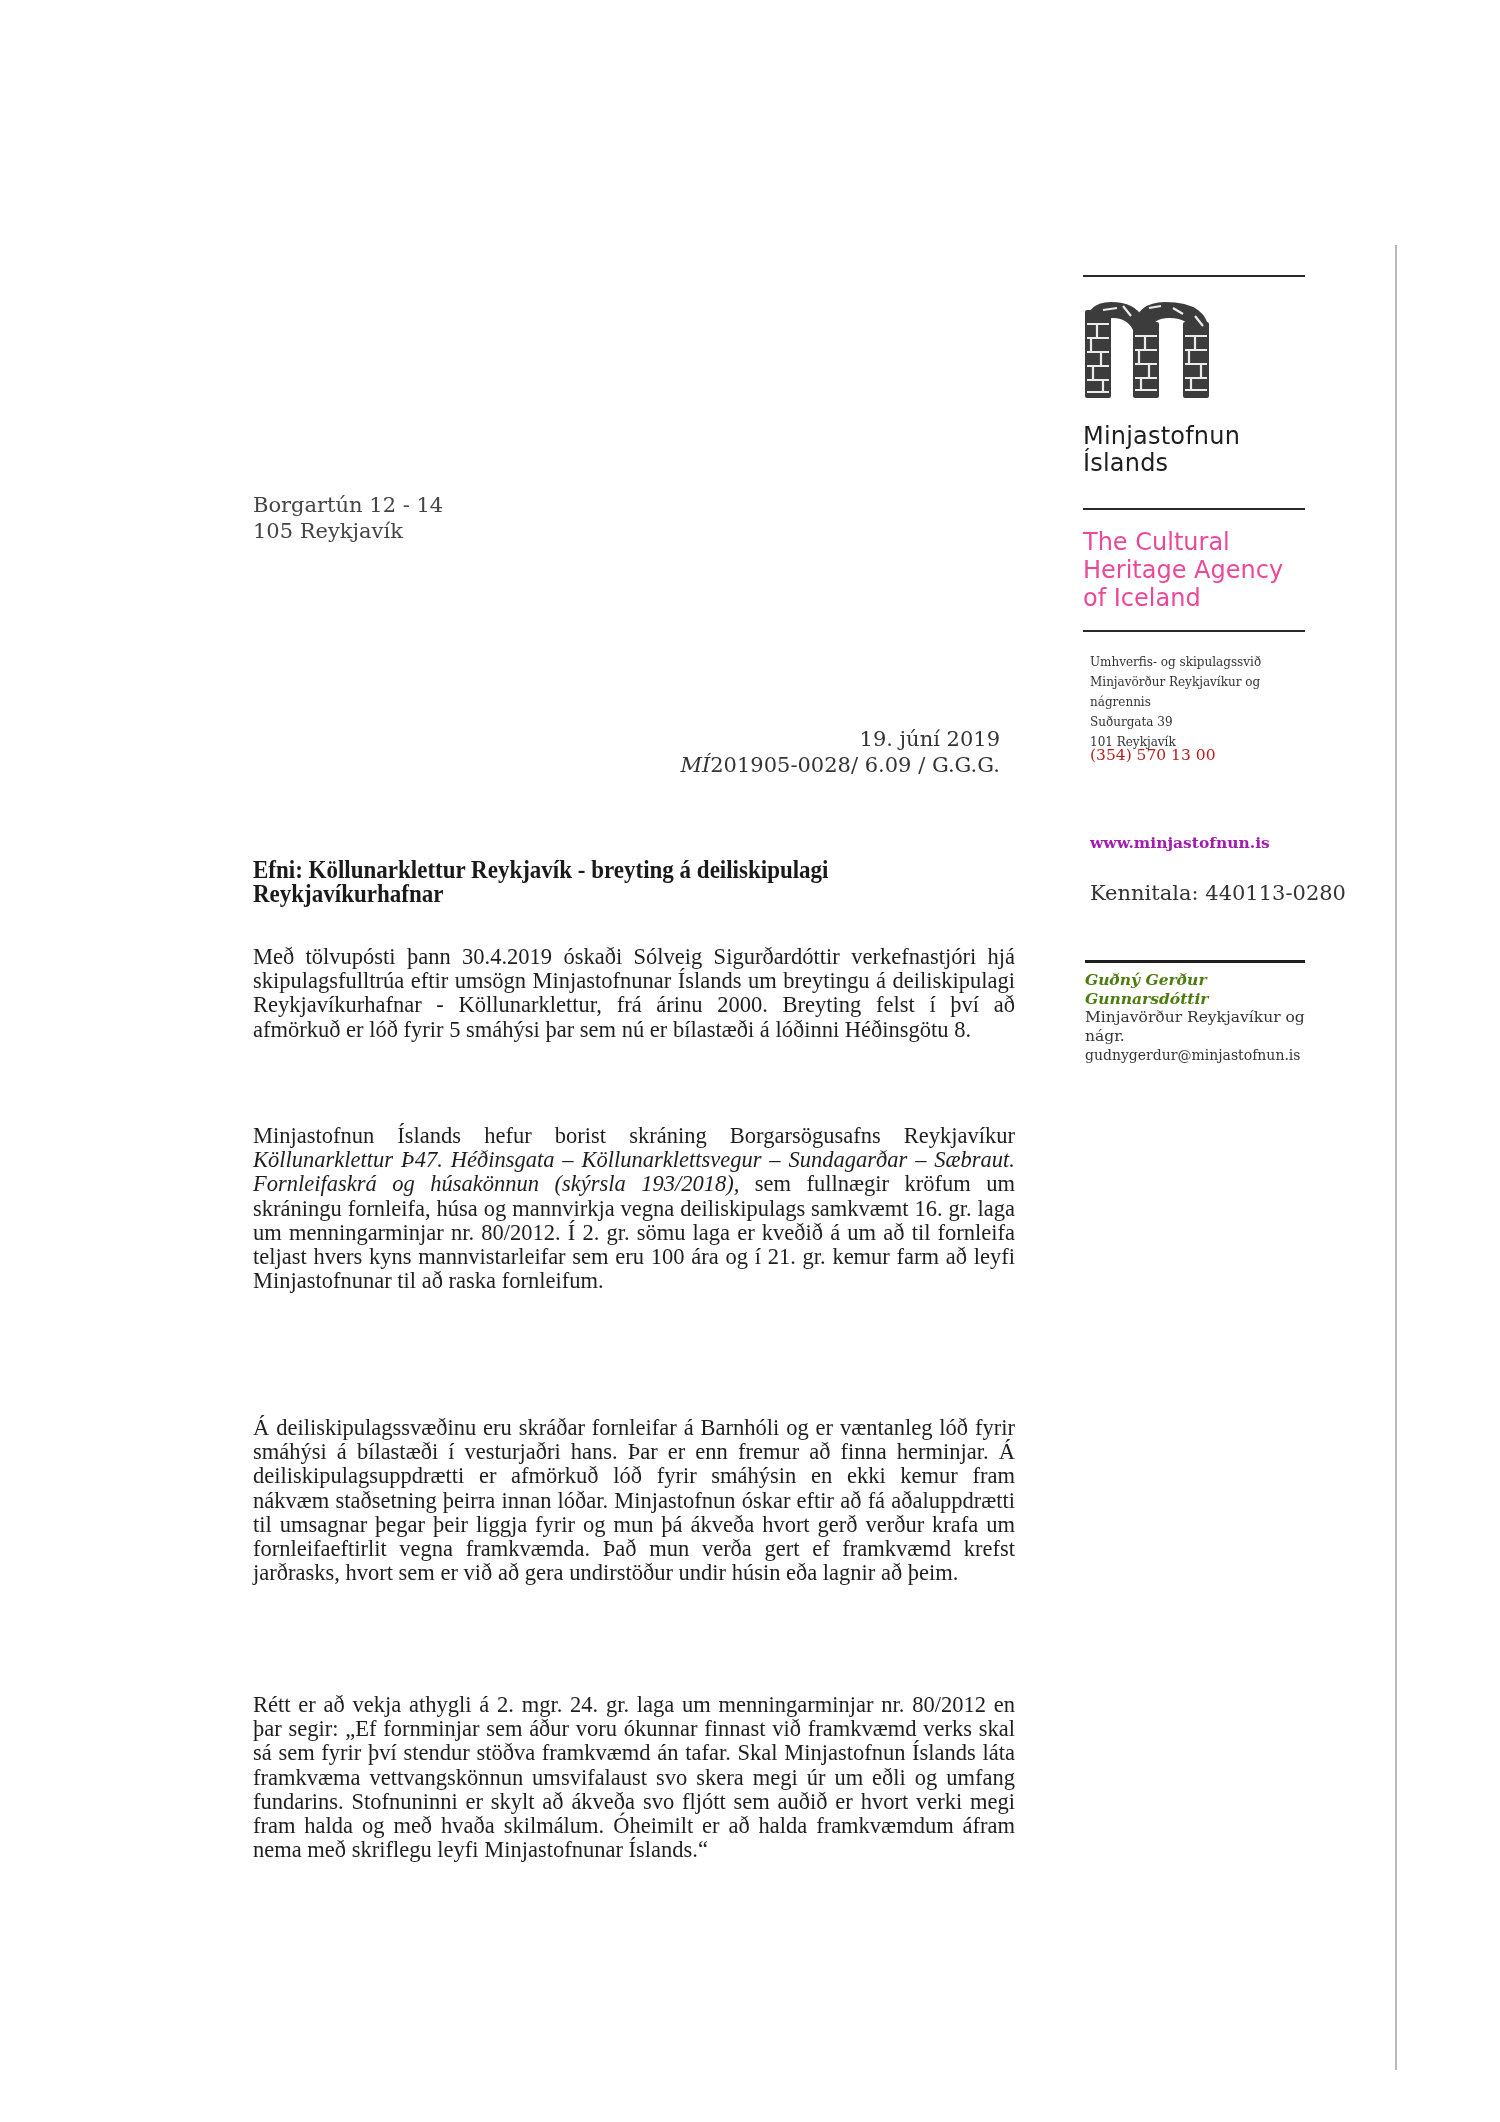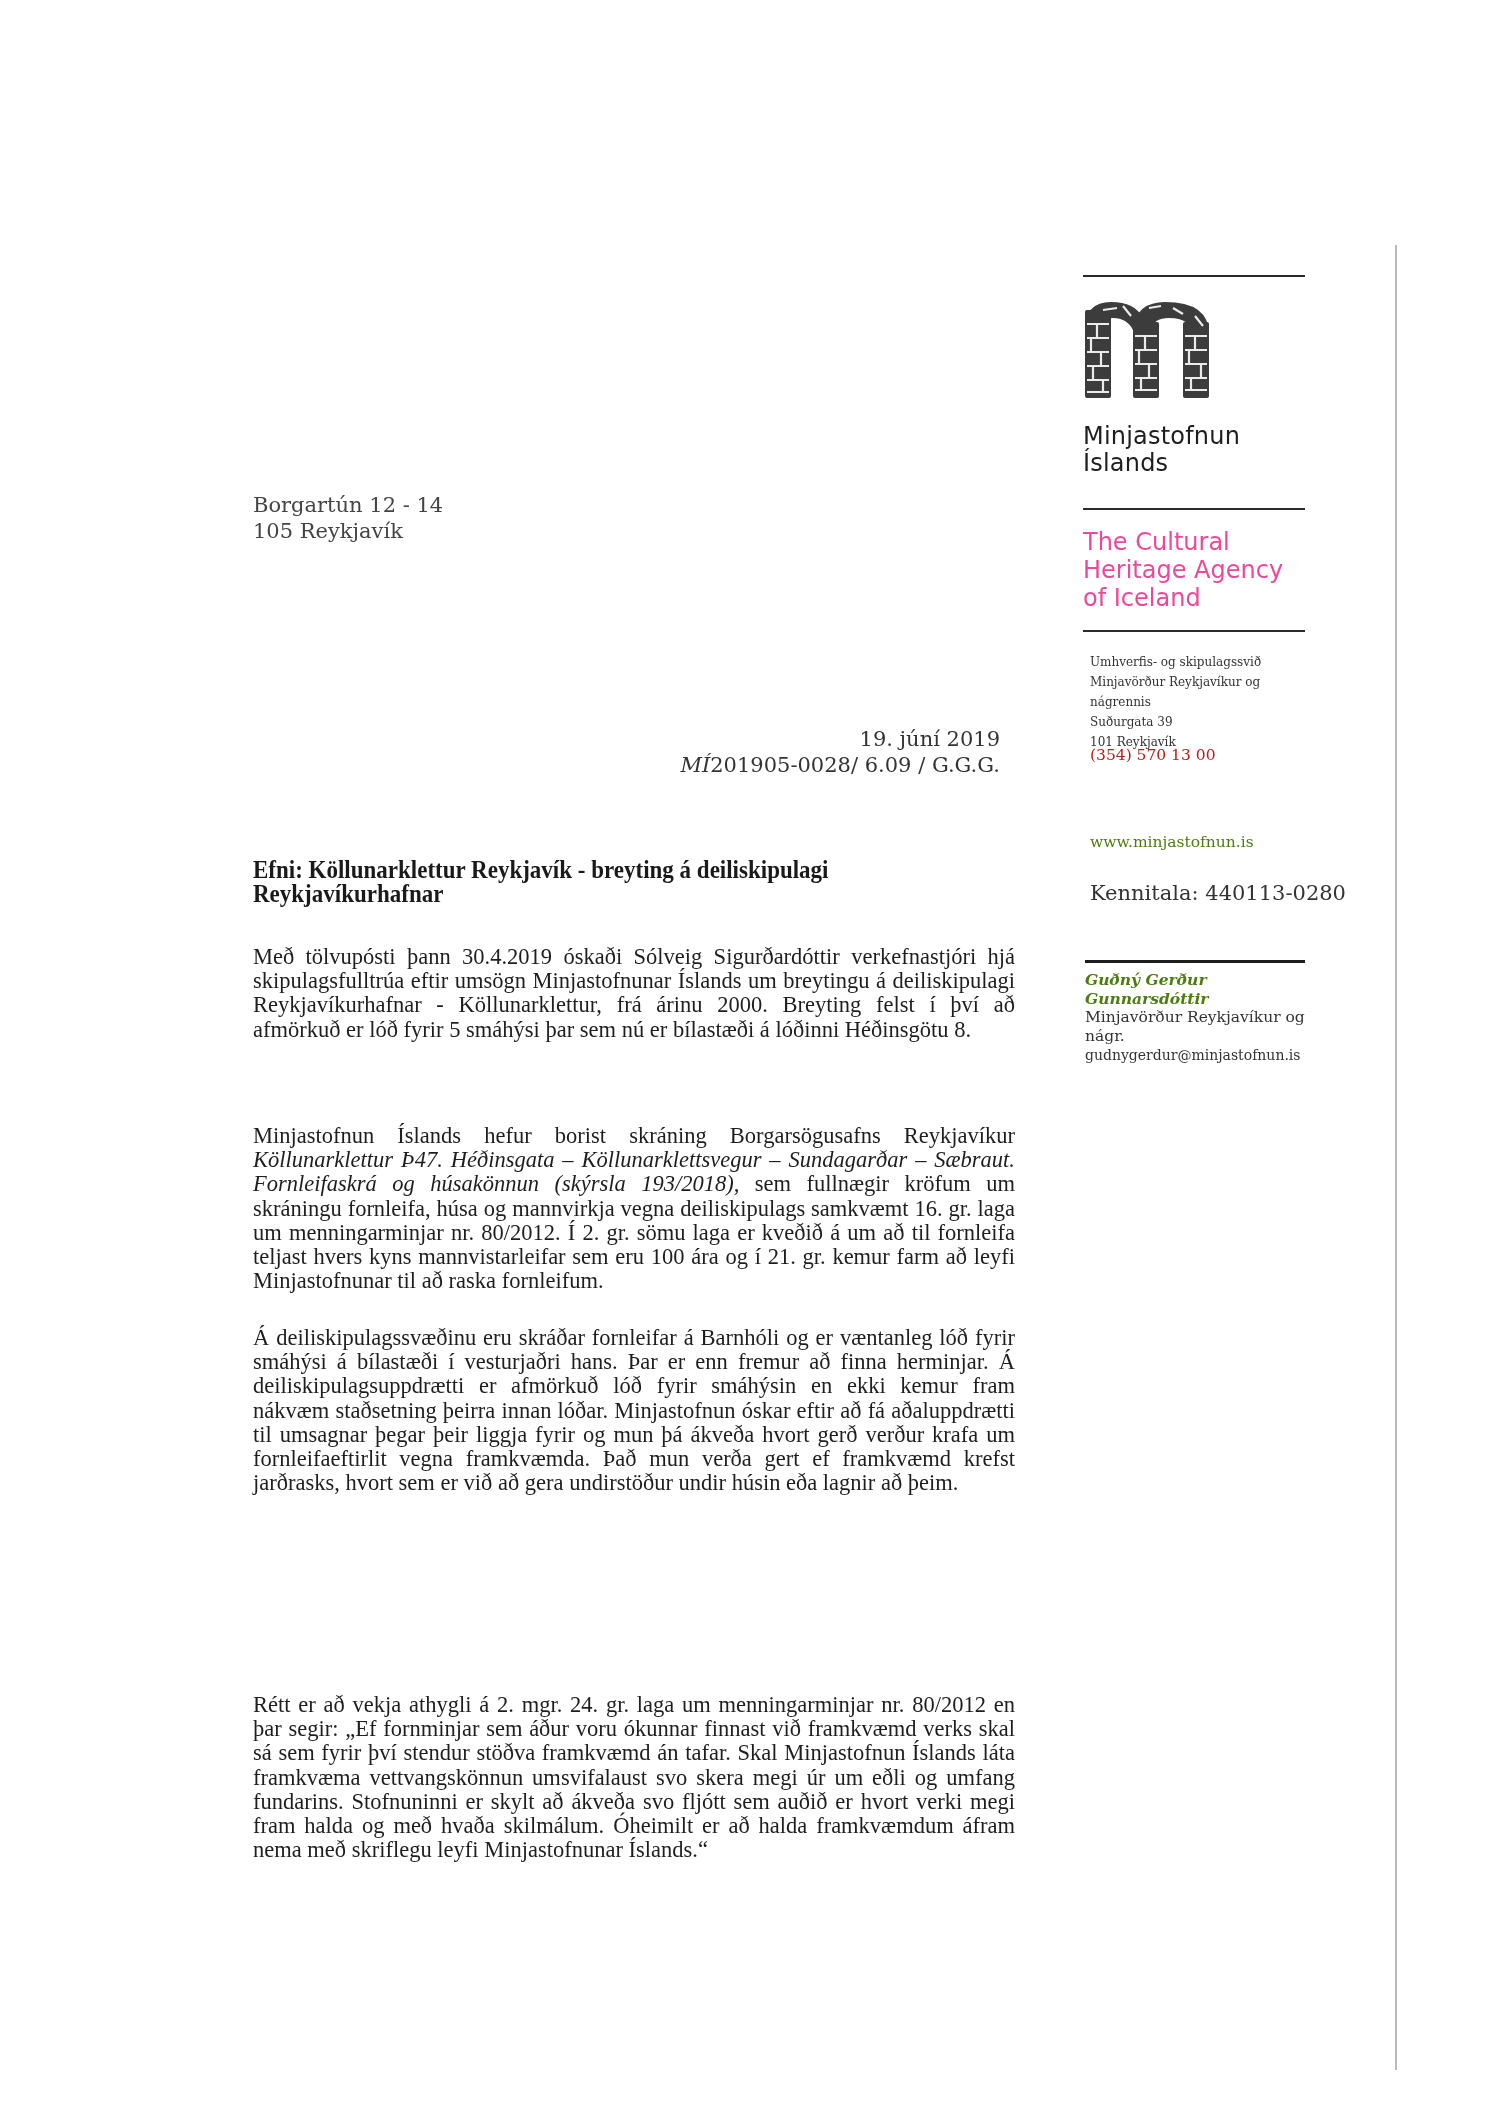"www.minjastofnun.is" .web { color: #4d7c0f -> #a21caf; font-weight: none -> bold }
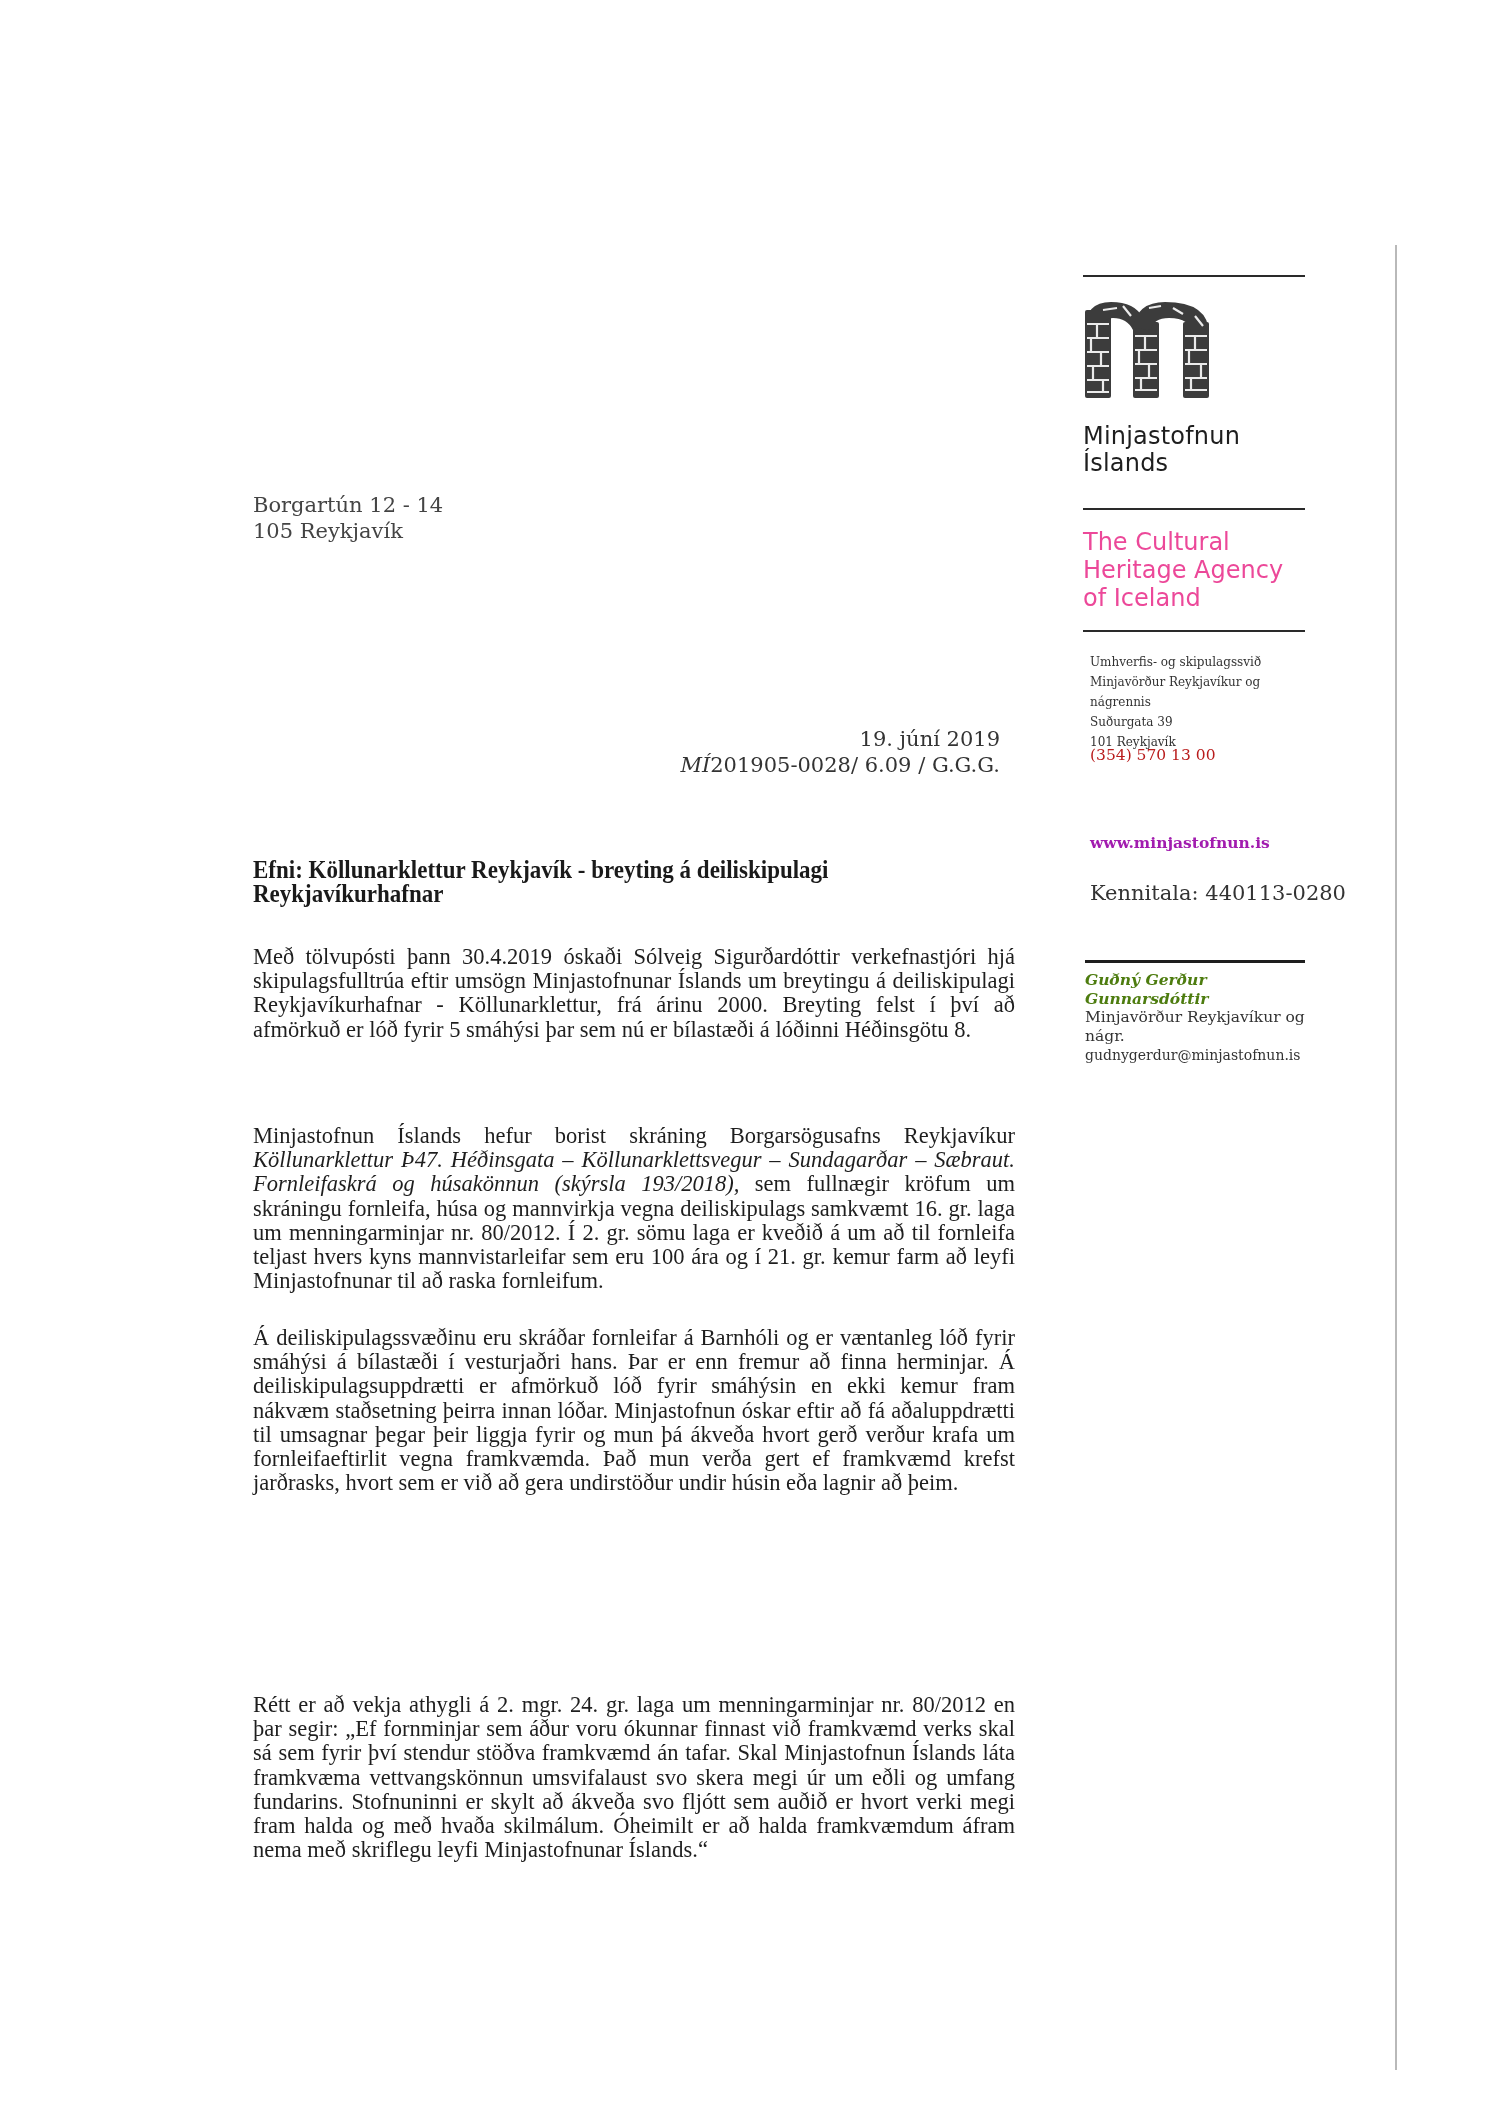"Á deiliskipulagssvæðinu eru skráðar" .para.p3 { top: 1326px -> 1416px }
